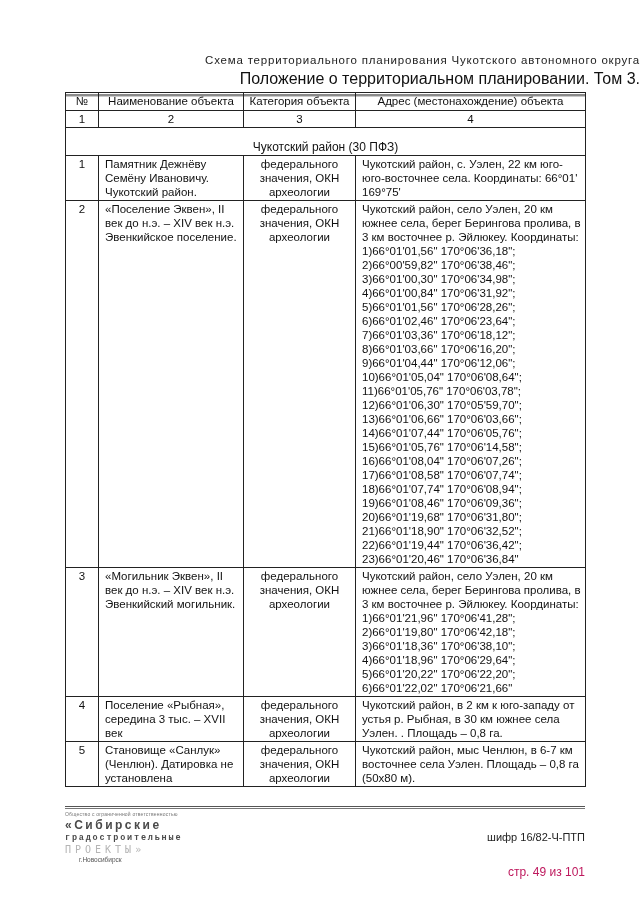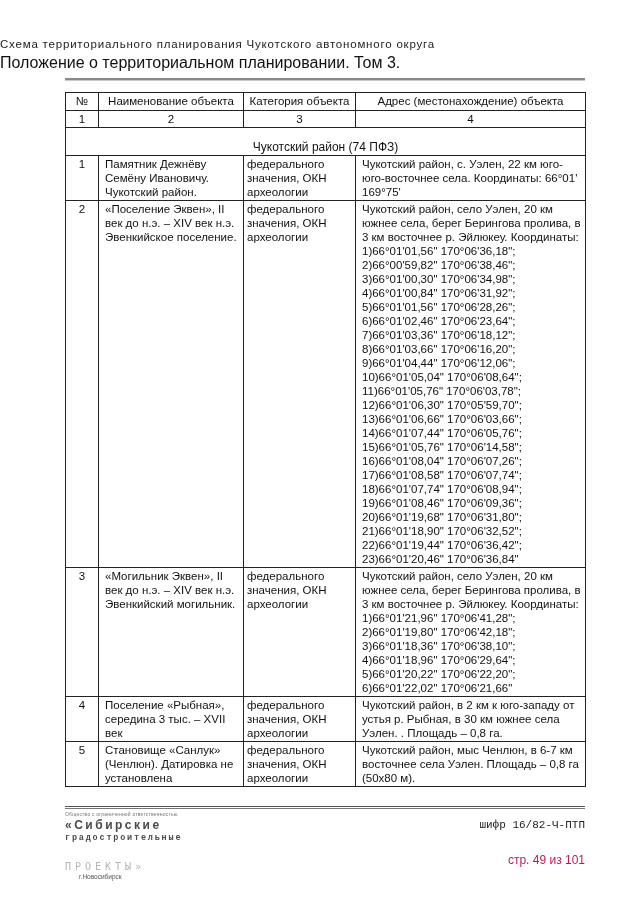"Схема территориального планирования" .doc-header { padding-top: 38px -> 54px; text-align: left -> right }
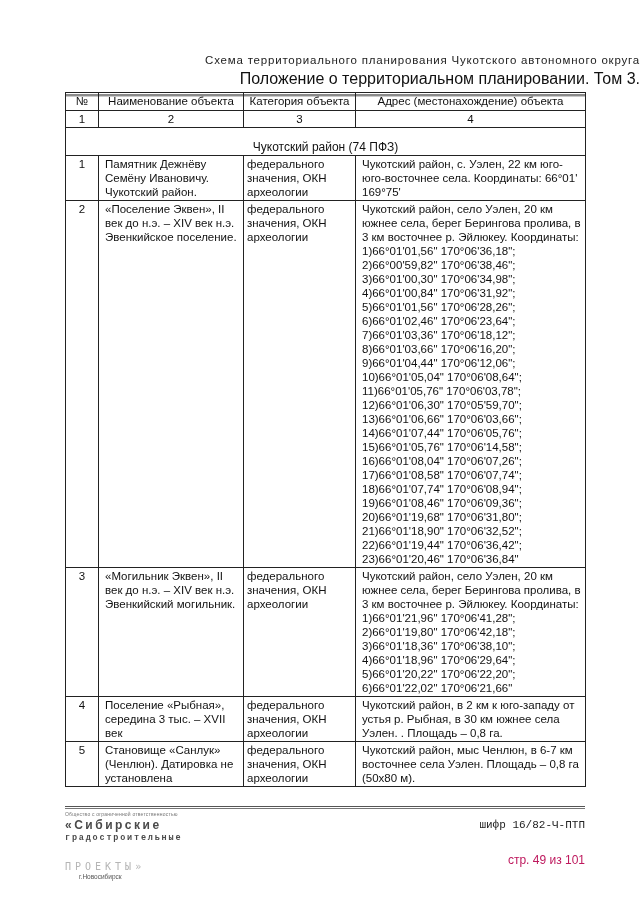"Чукотский район (74 ПФЗ)" td.section-cell { text: 74 -> 30 }
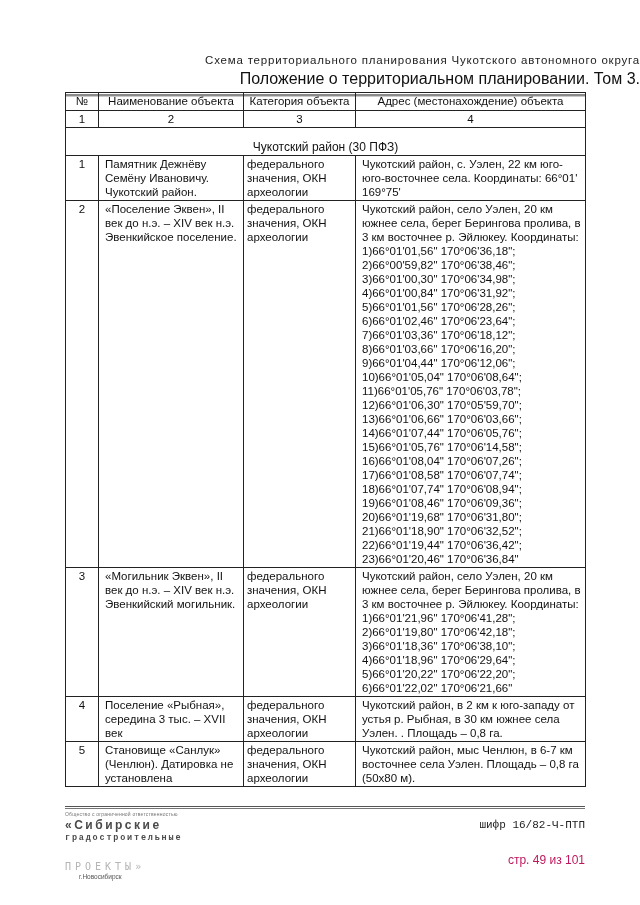"федерального значения, ОКН археологии" .cell-cat { text-align: left -> center }
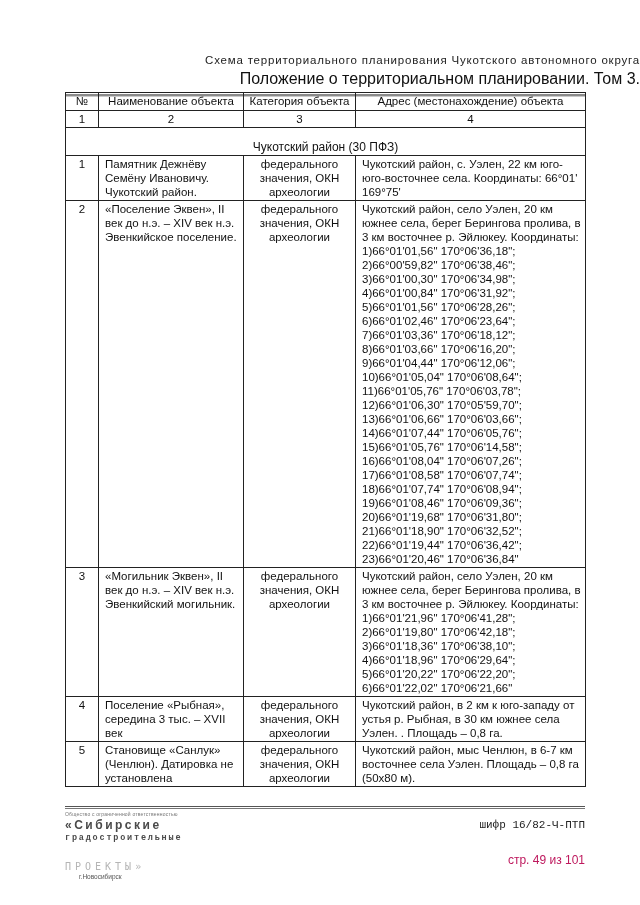"шифр 16/82-Ч-ПТП" .footer-cipher { font-family: Liberation Mono, monospace -> none; margin-top: 8px -> 20px }
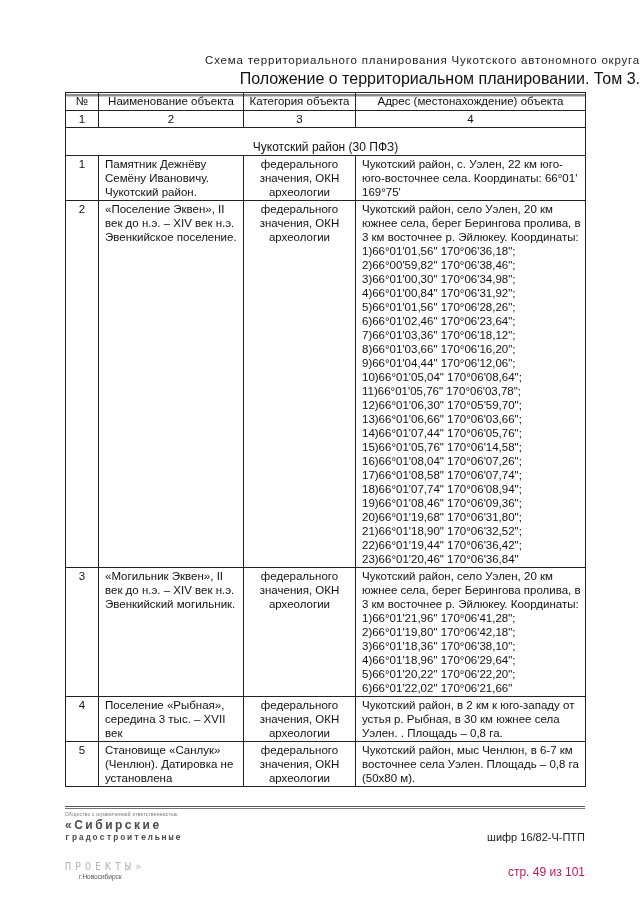"ПРОЕКТЫ»" .logo-projects { margin-top: 18px -> 1px }
